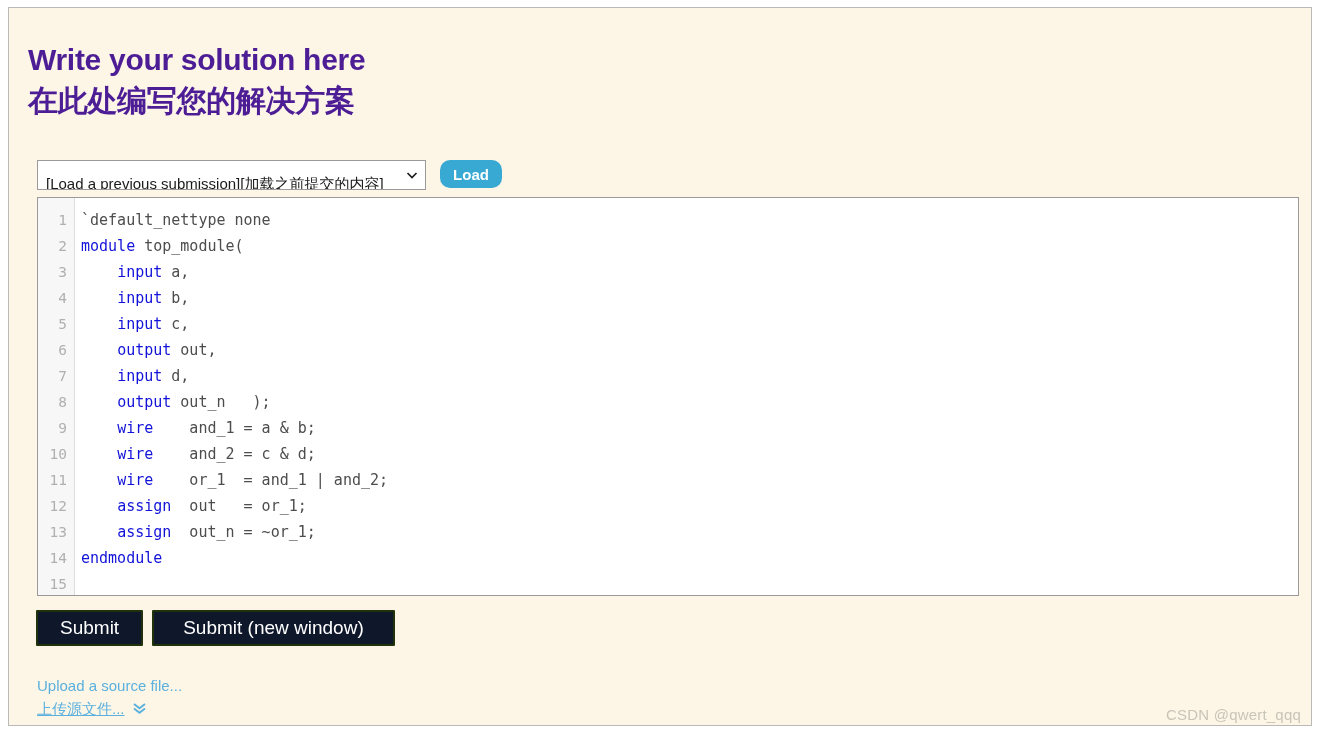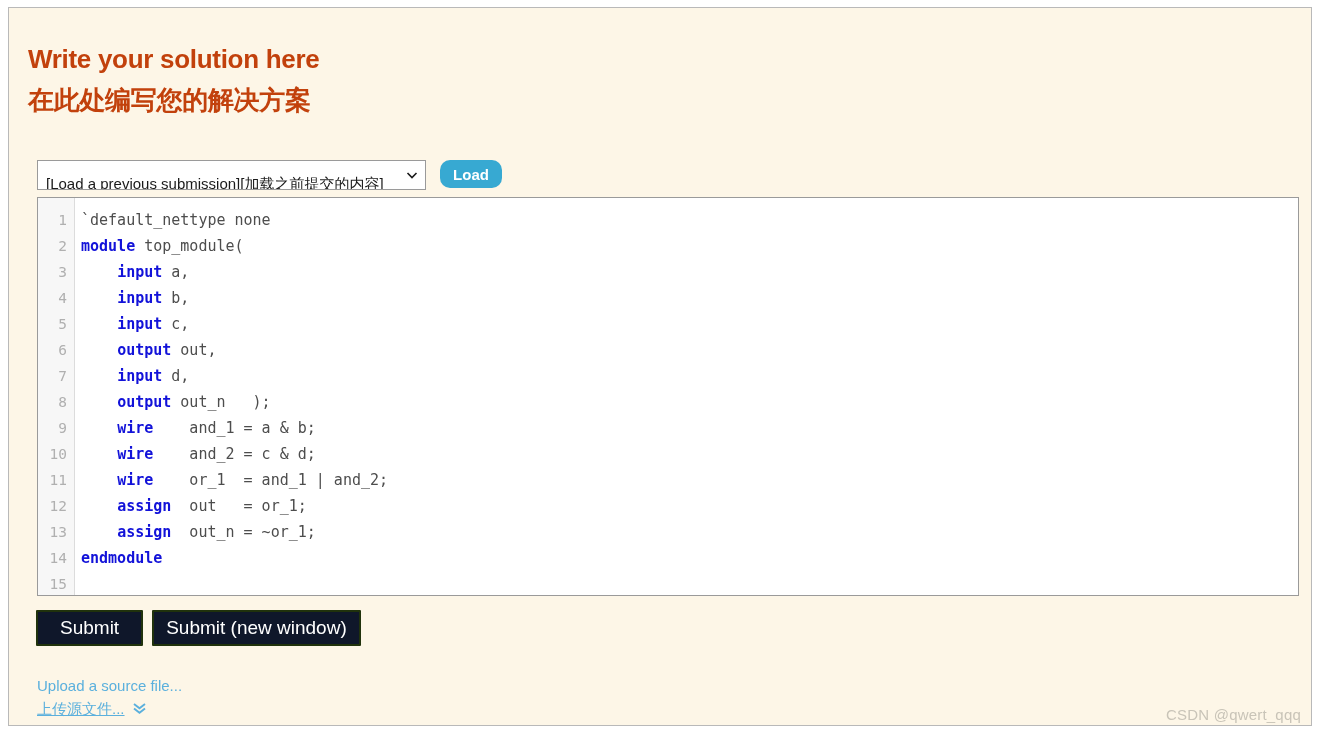"Write your solution here" #heading { color: #c2410c -> #4c1d95; font-size: 26px -> 30px }
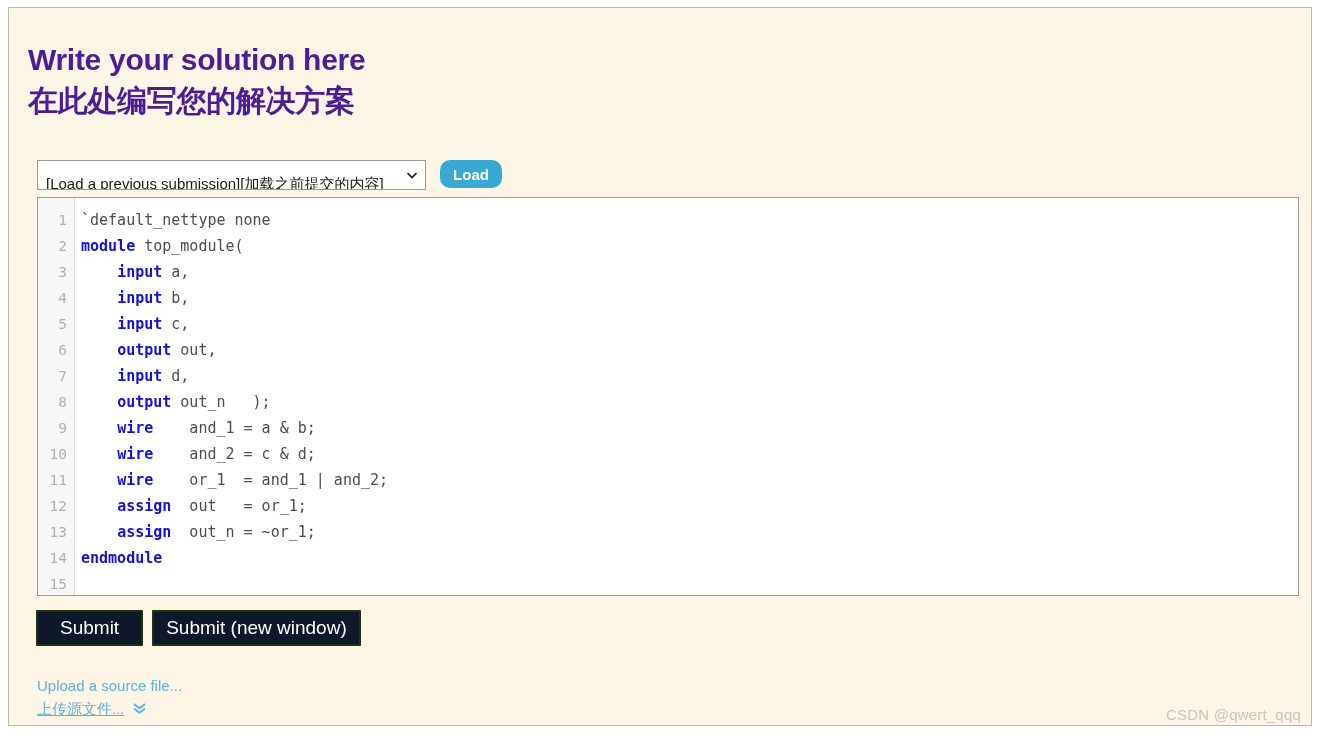"module" #code .kw { font-weight: bold -> normal }
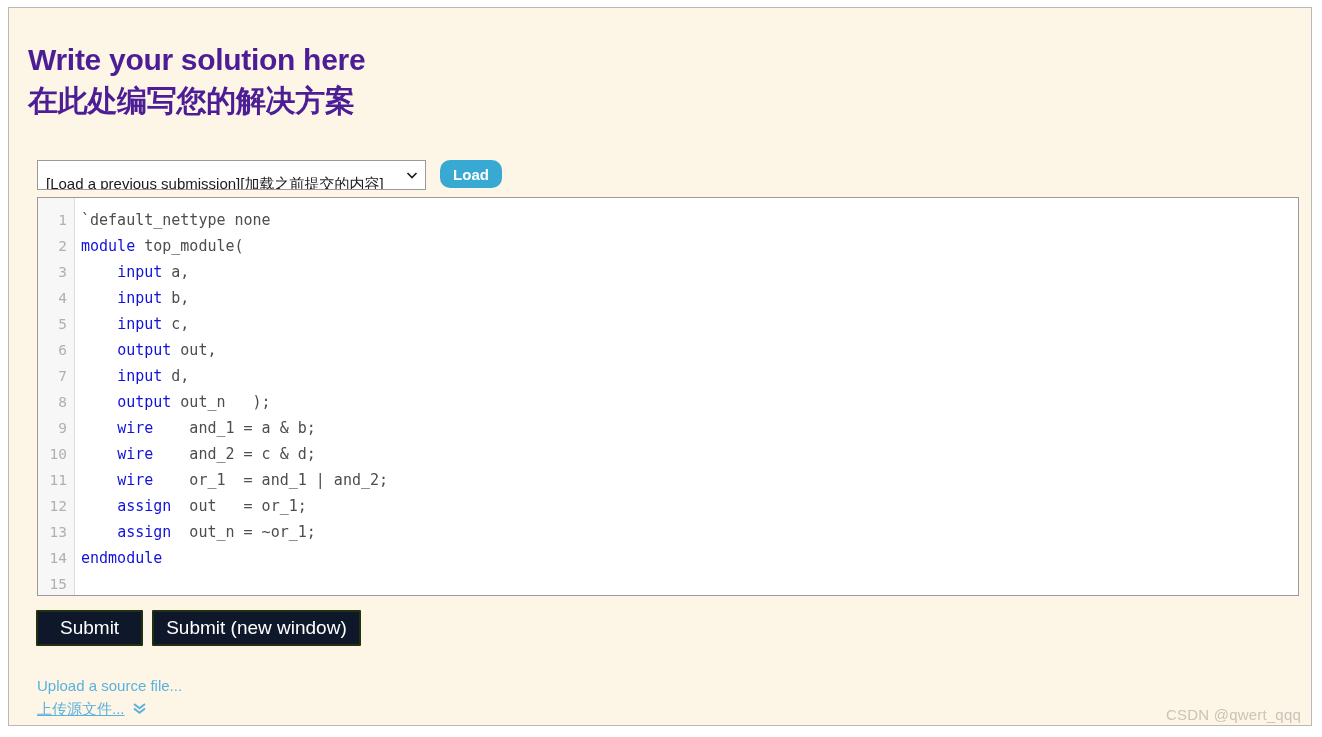"Submit (new window)" .btn-submit.wide { padding: 0 12px -> 0 29px }
